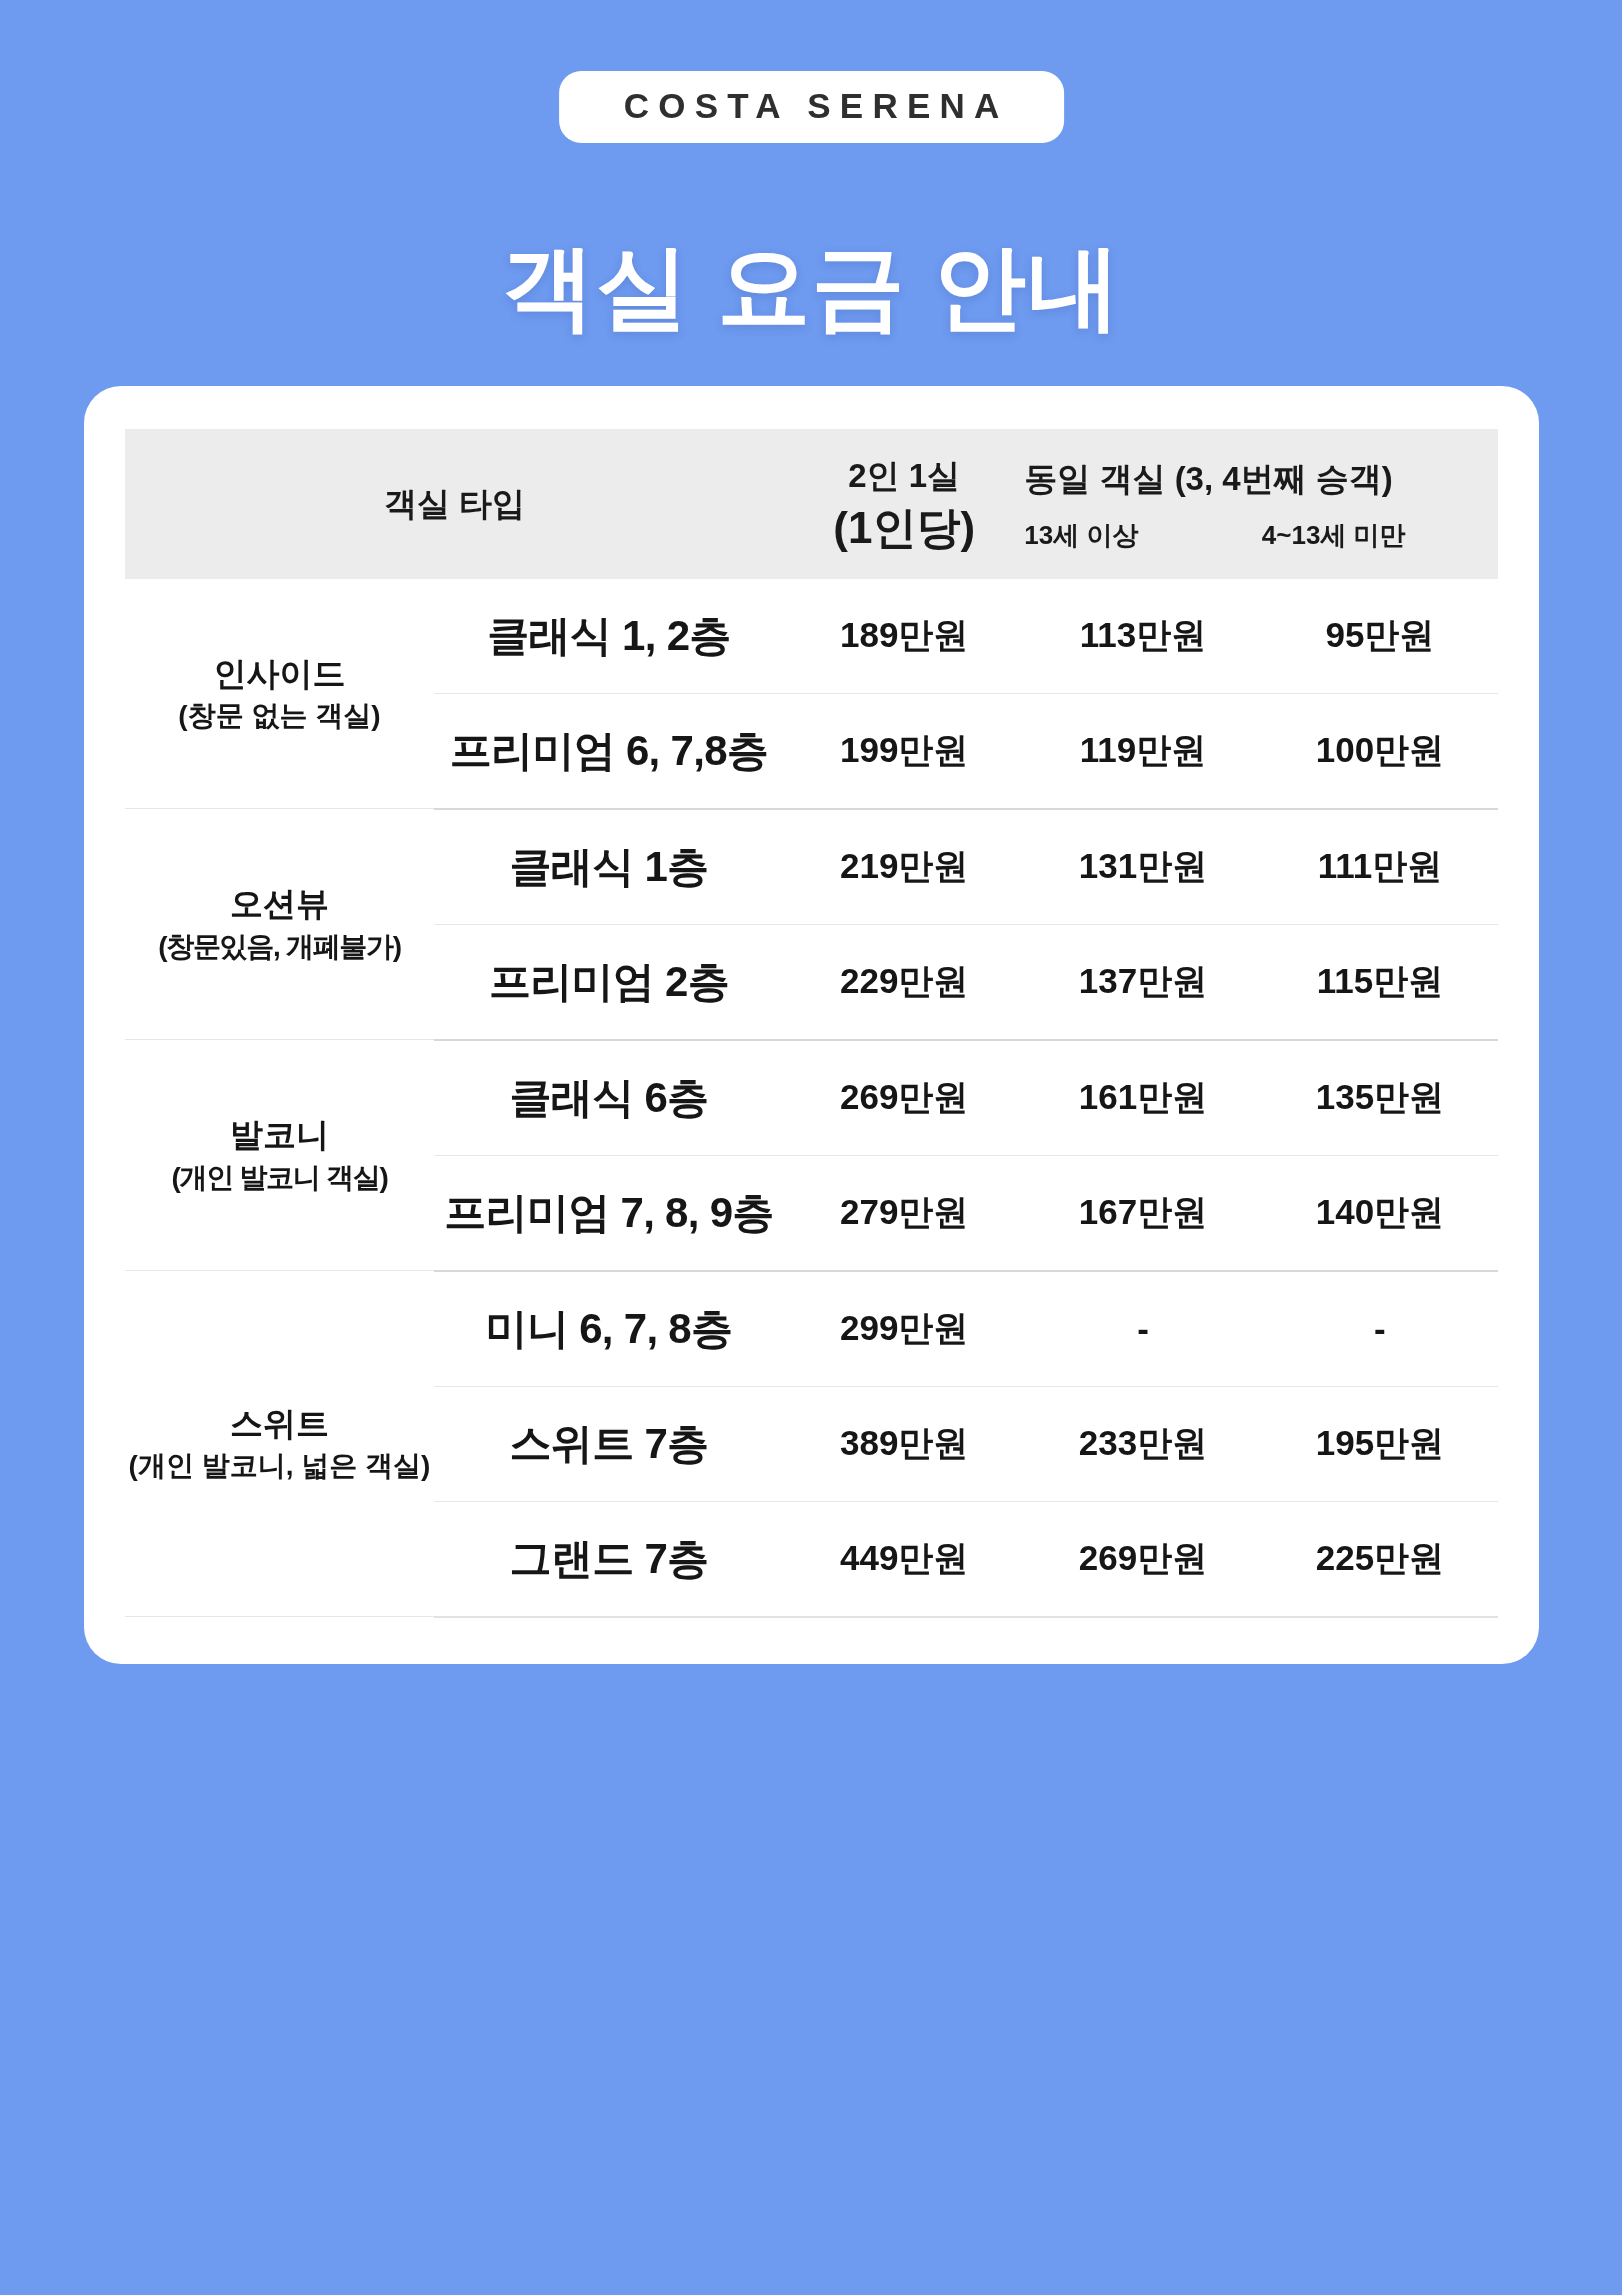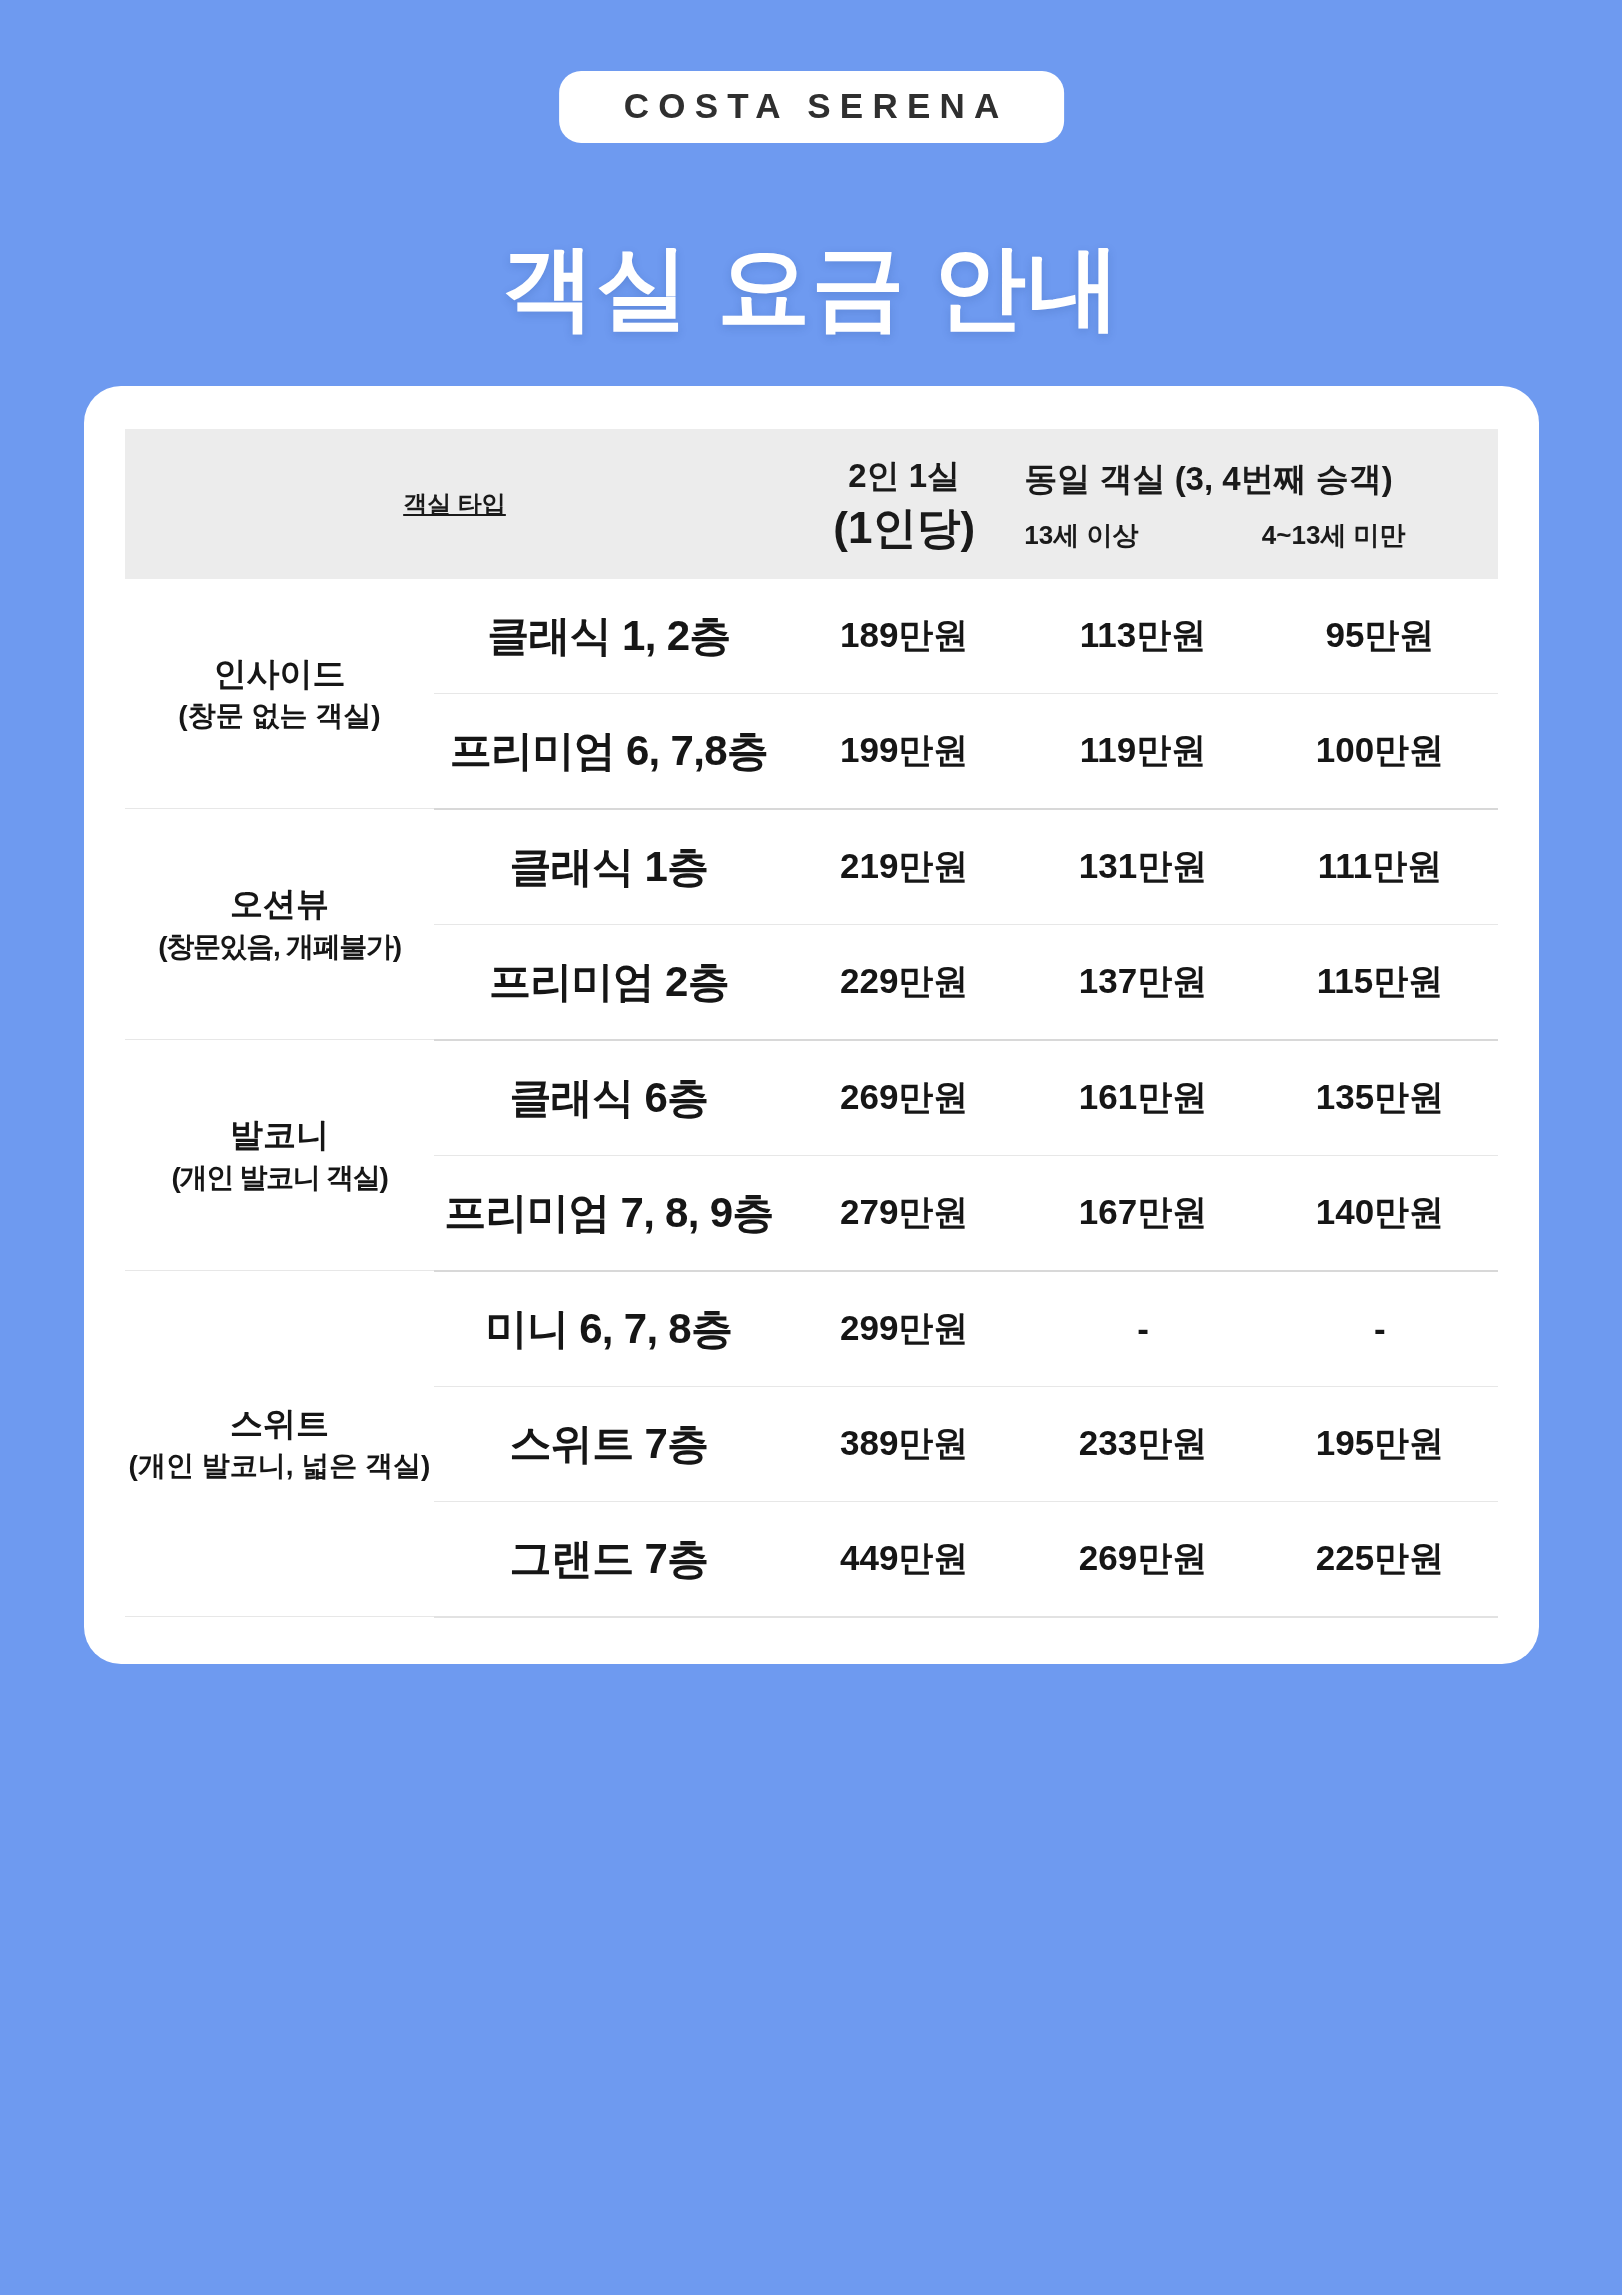"객실 타입" .head-roomtype { font-size: 24px -> 33px; text-decoration: underline -> none }
